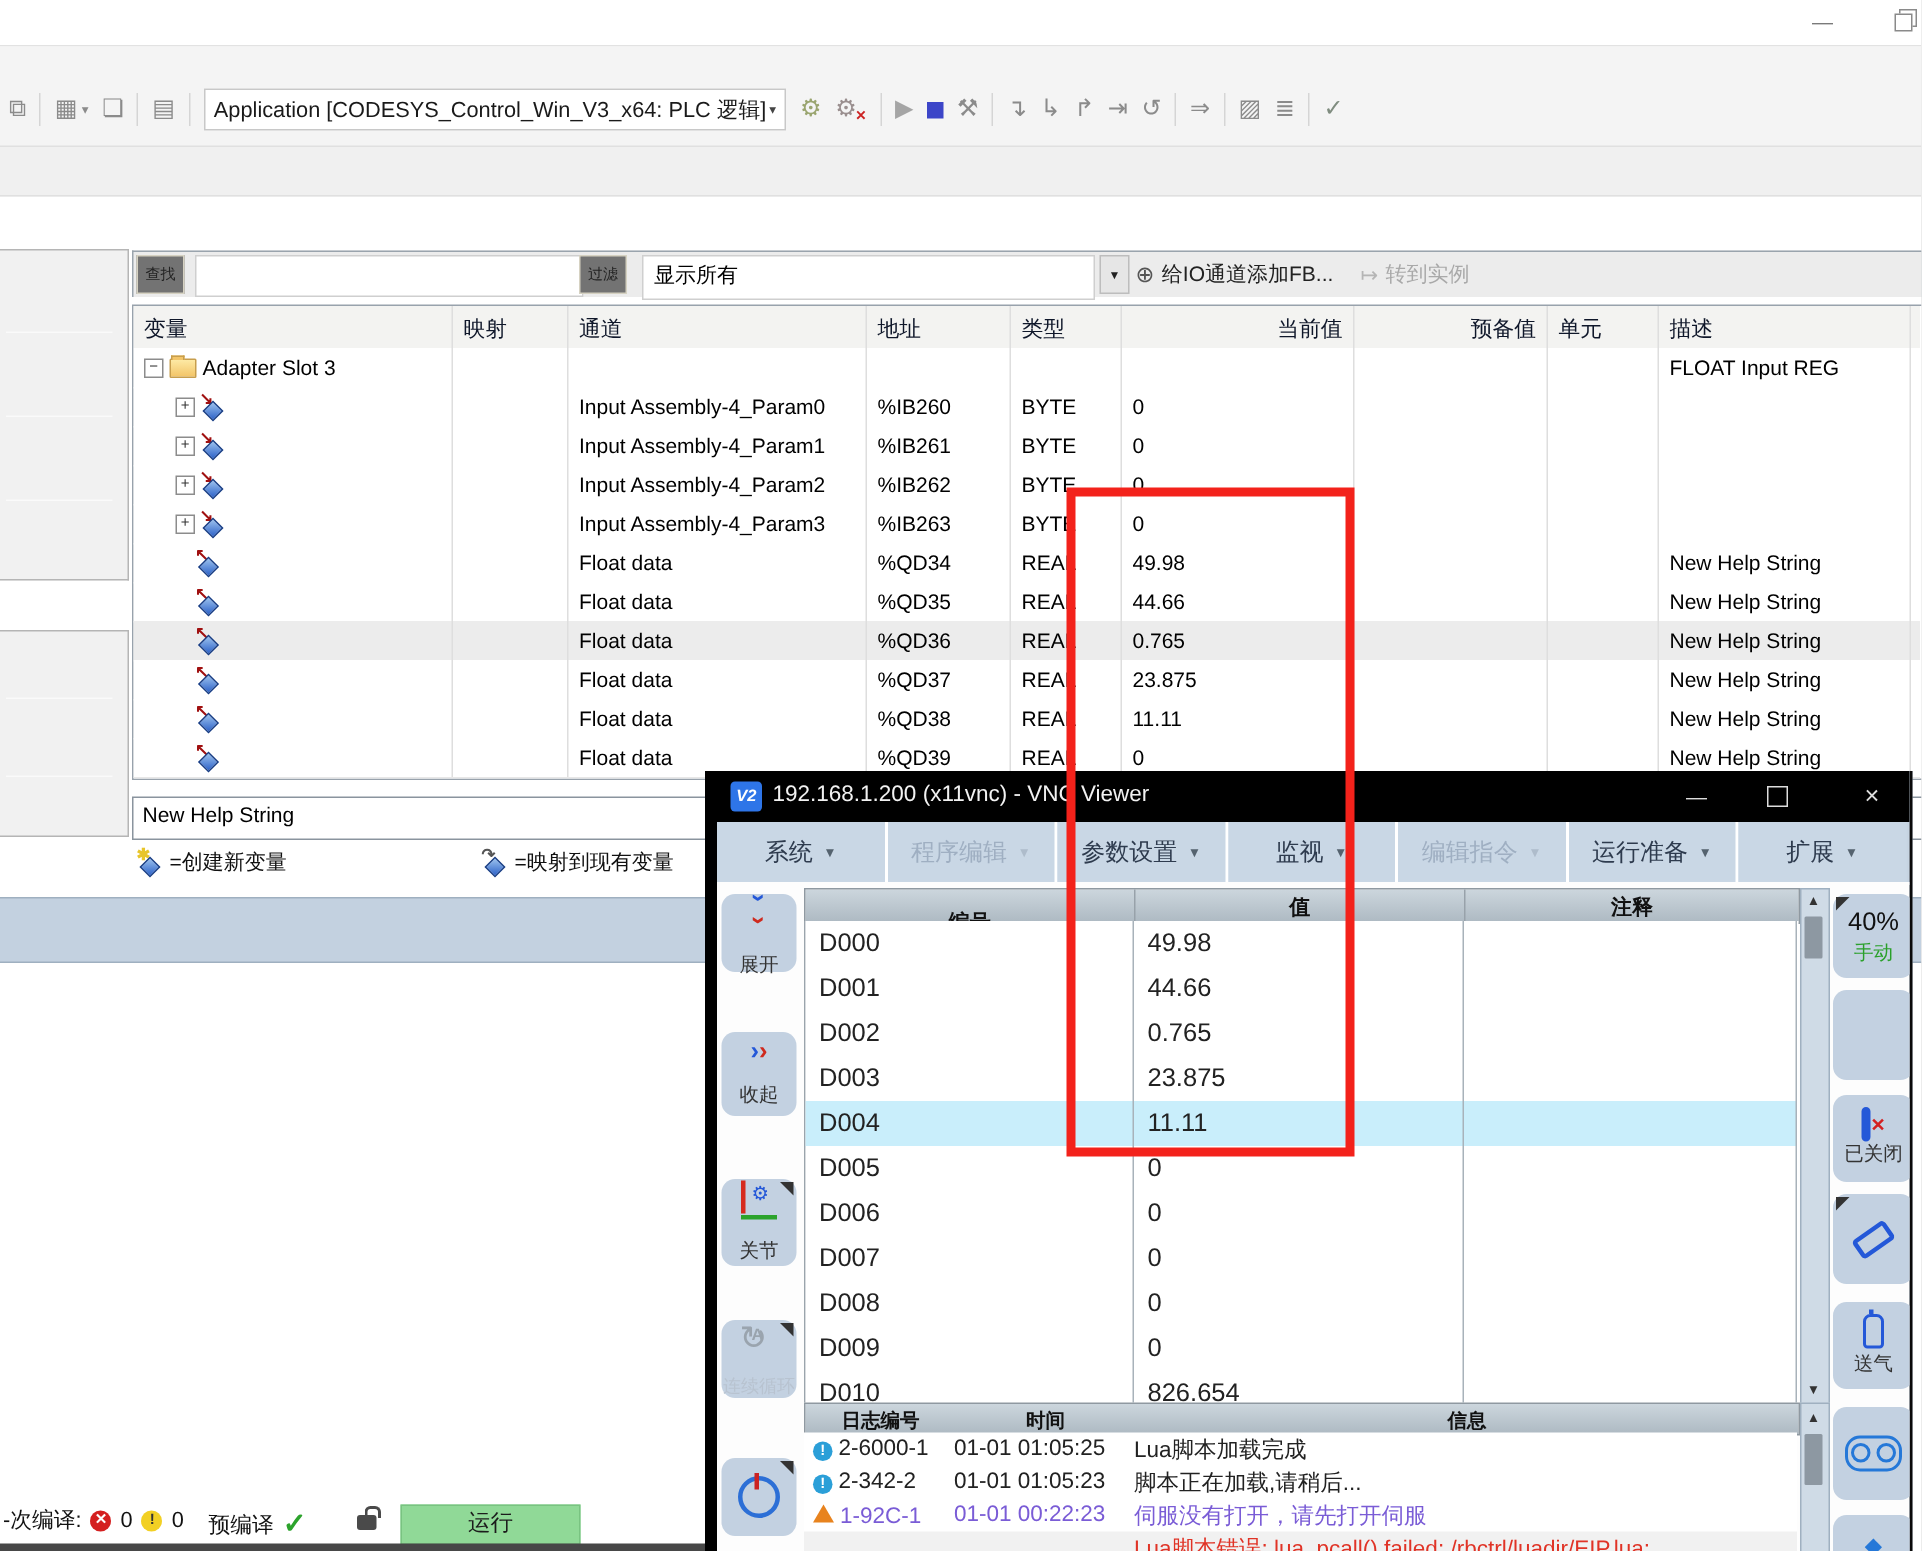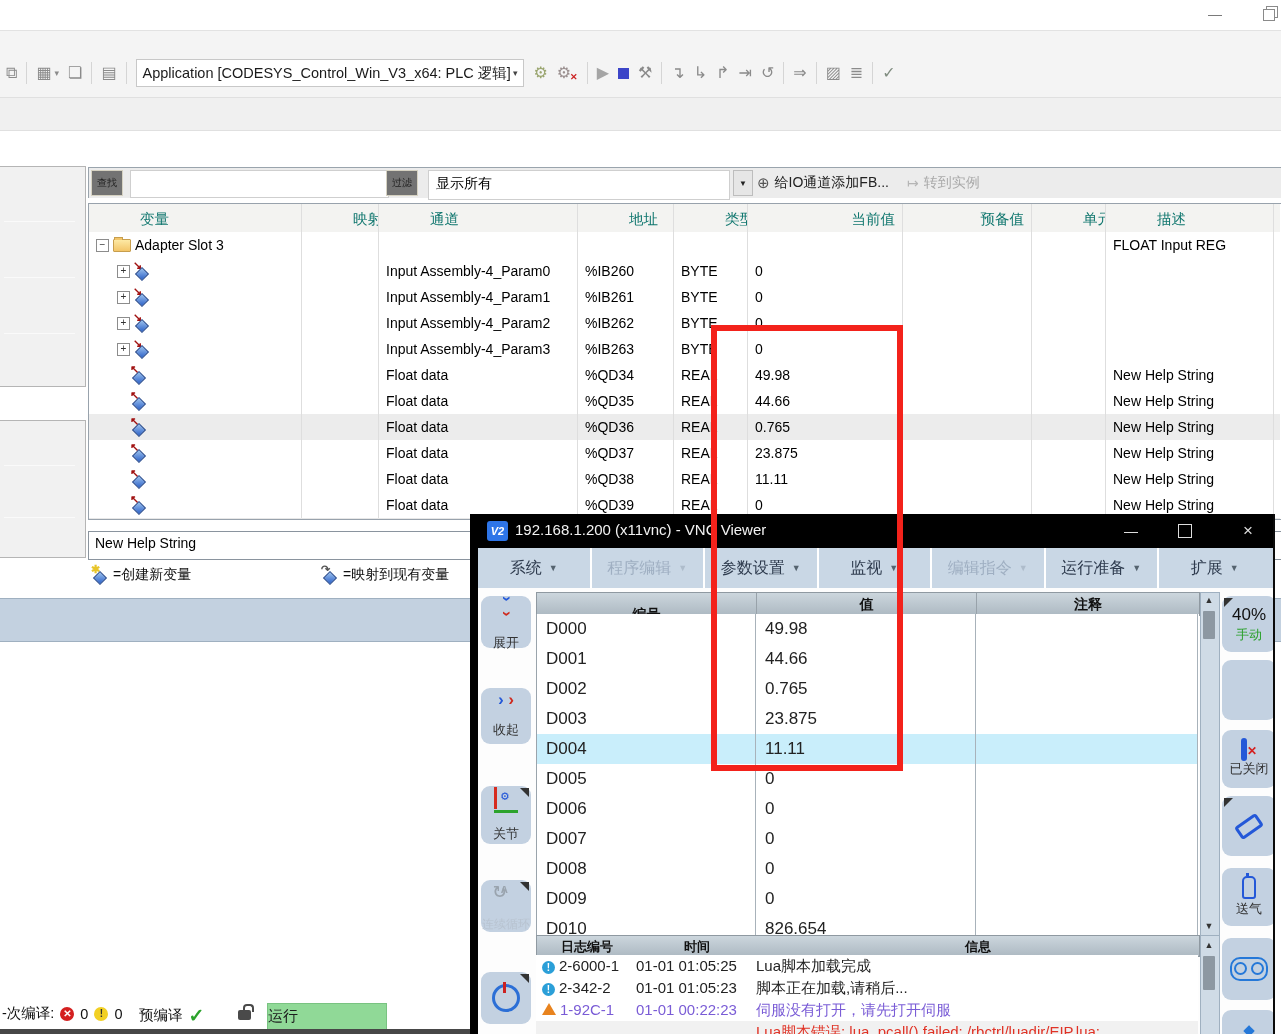"变量" .chead .c { color: #0f766e -> #0f172a; margin-left: 44px -> none }
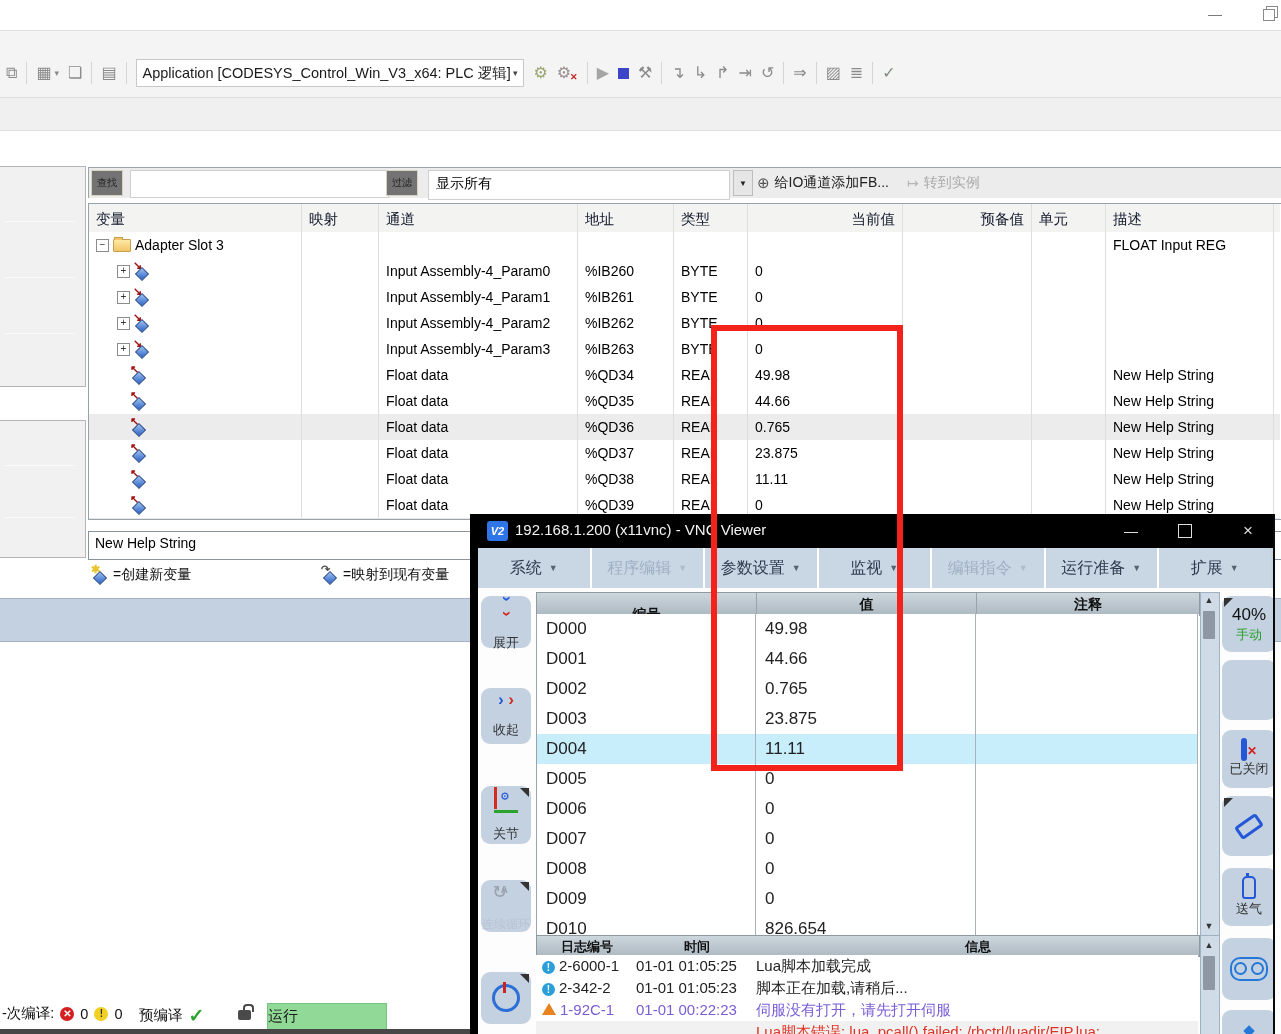"展开" .sbtn { font-family: Liberation Mono, monospace -> none }
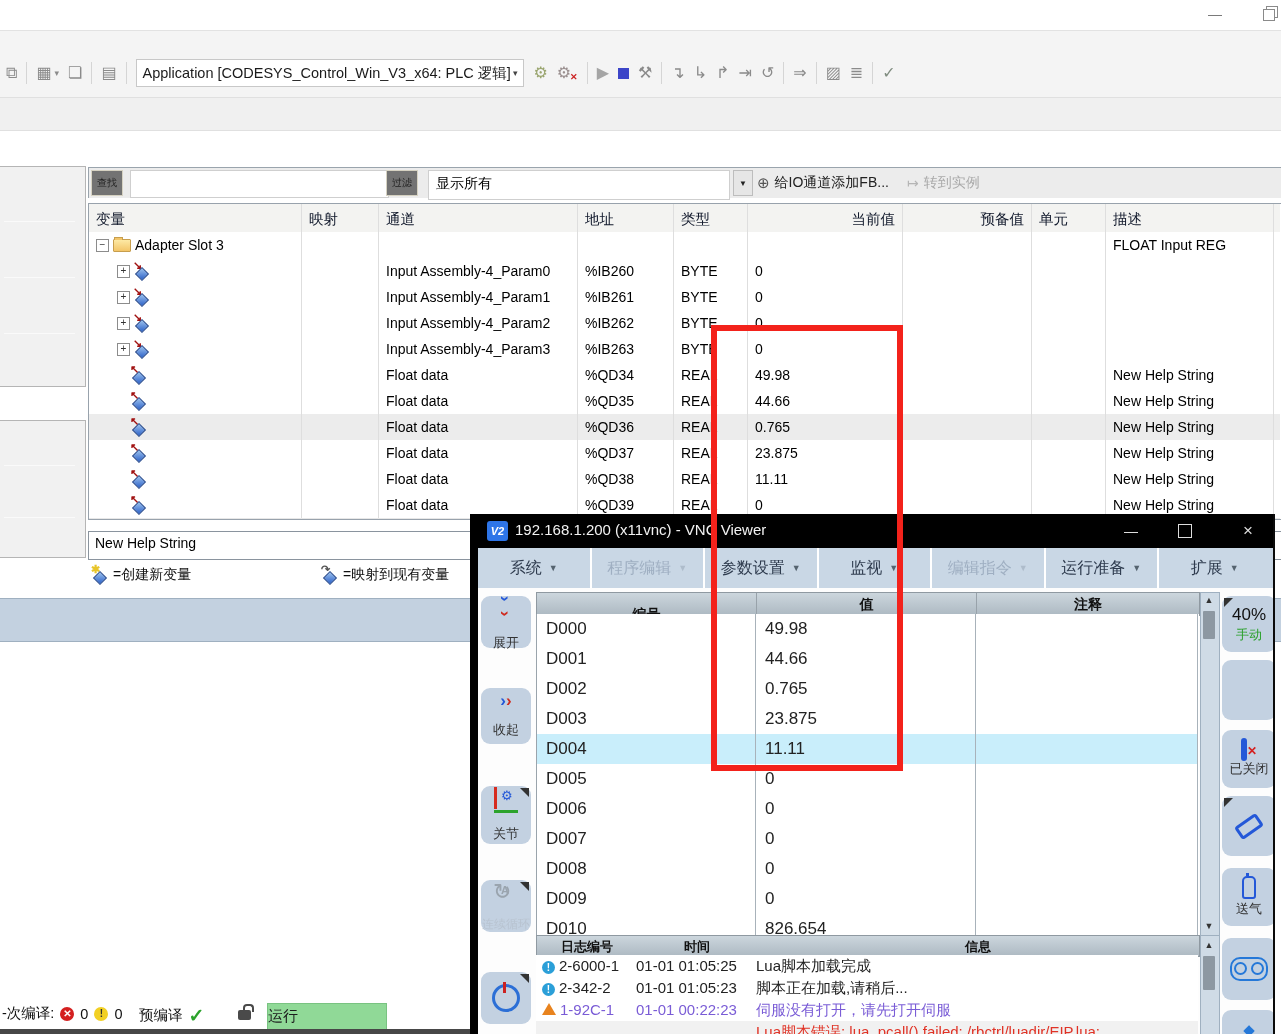"运行" .runbtn { text-align: none -> center }
